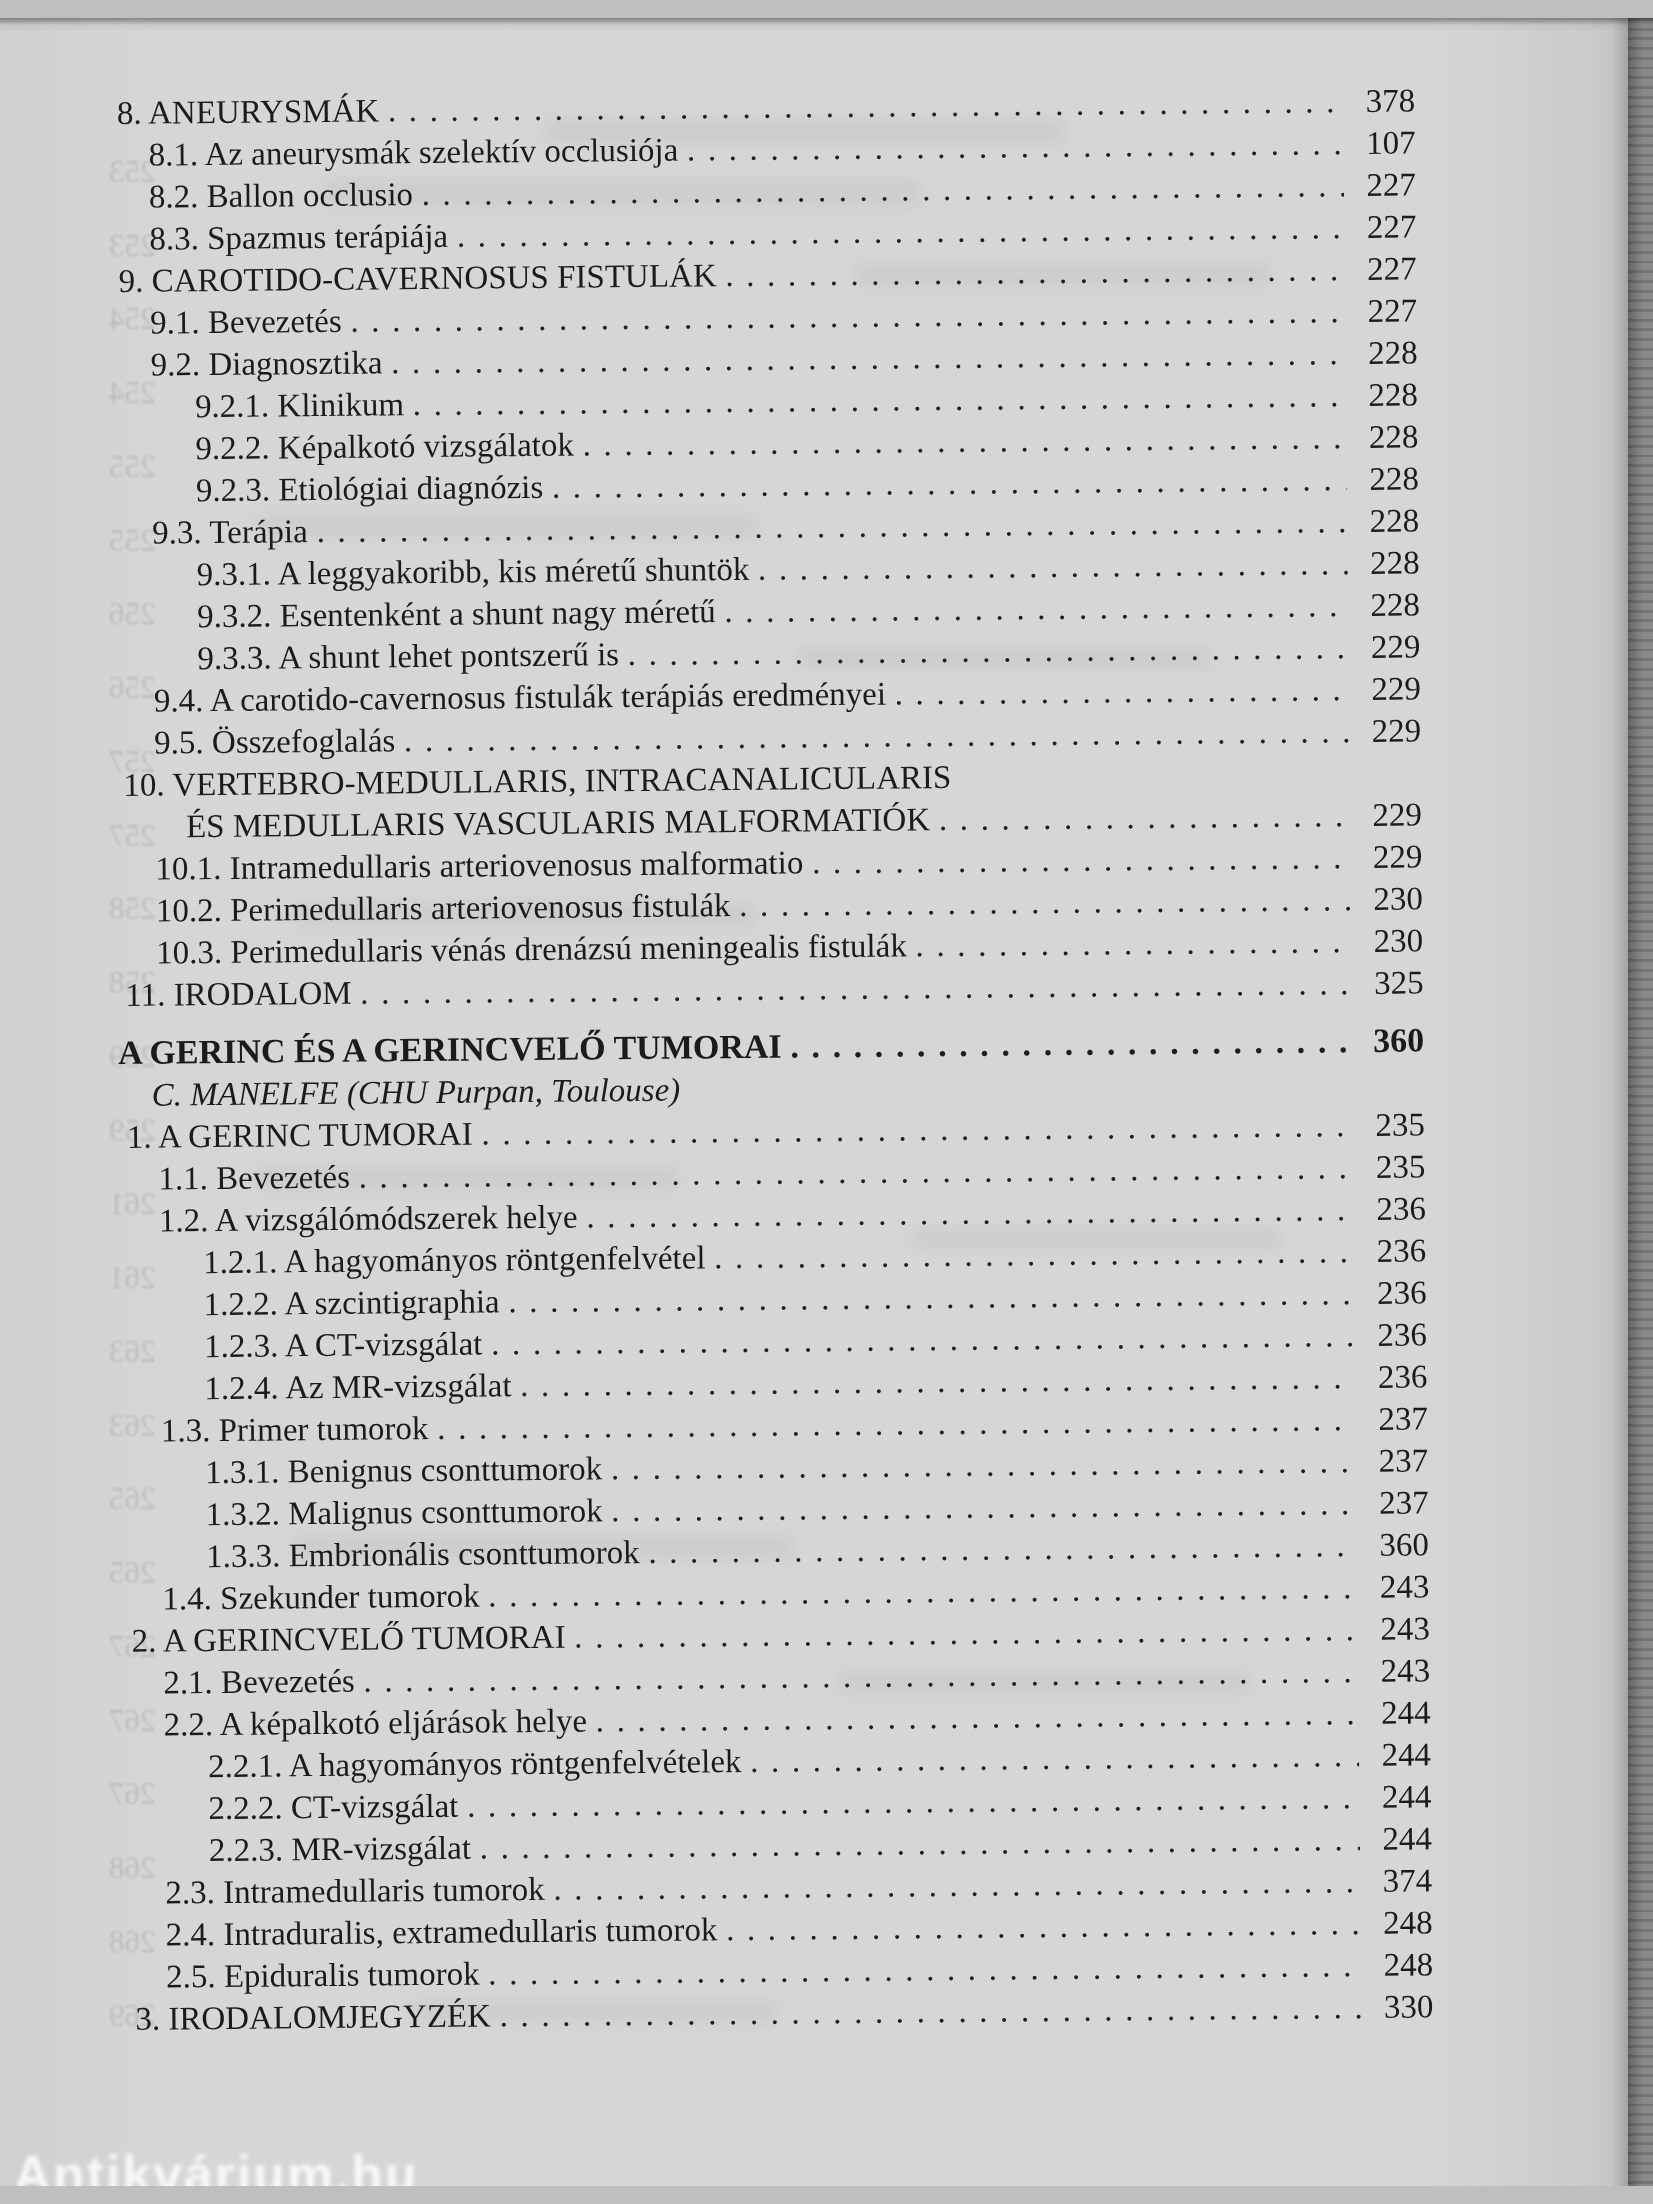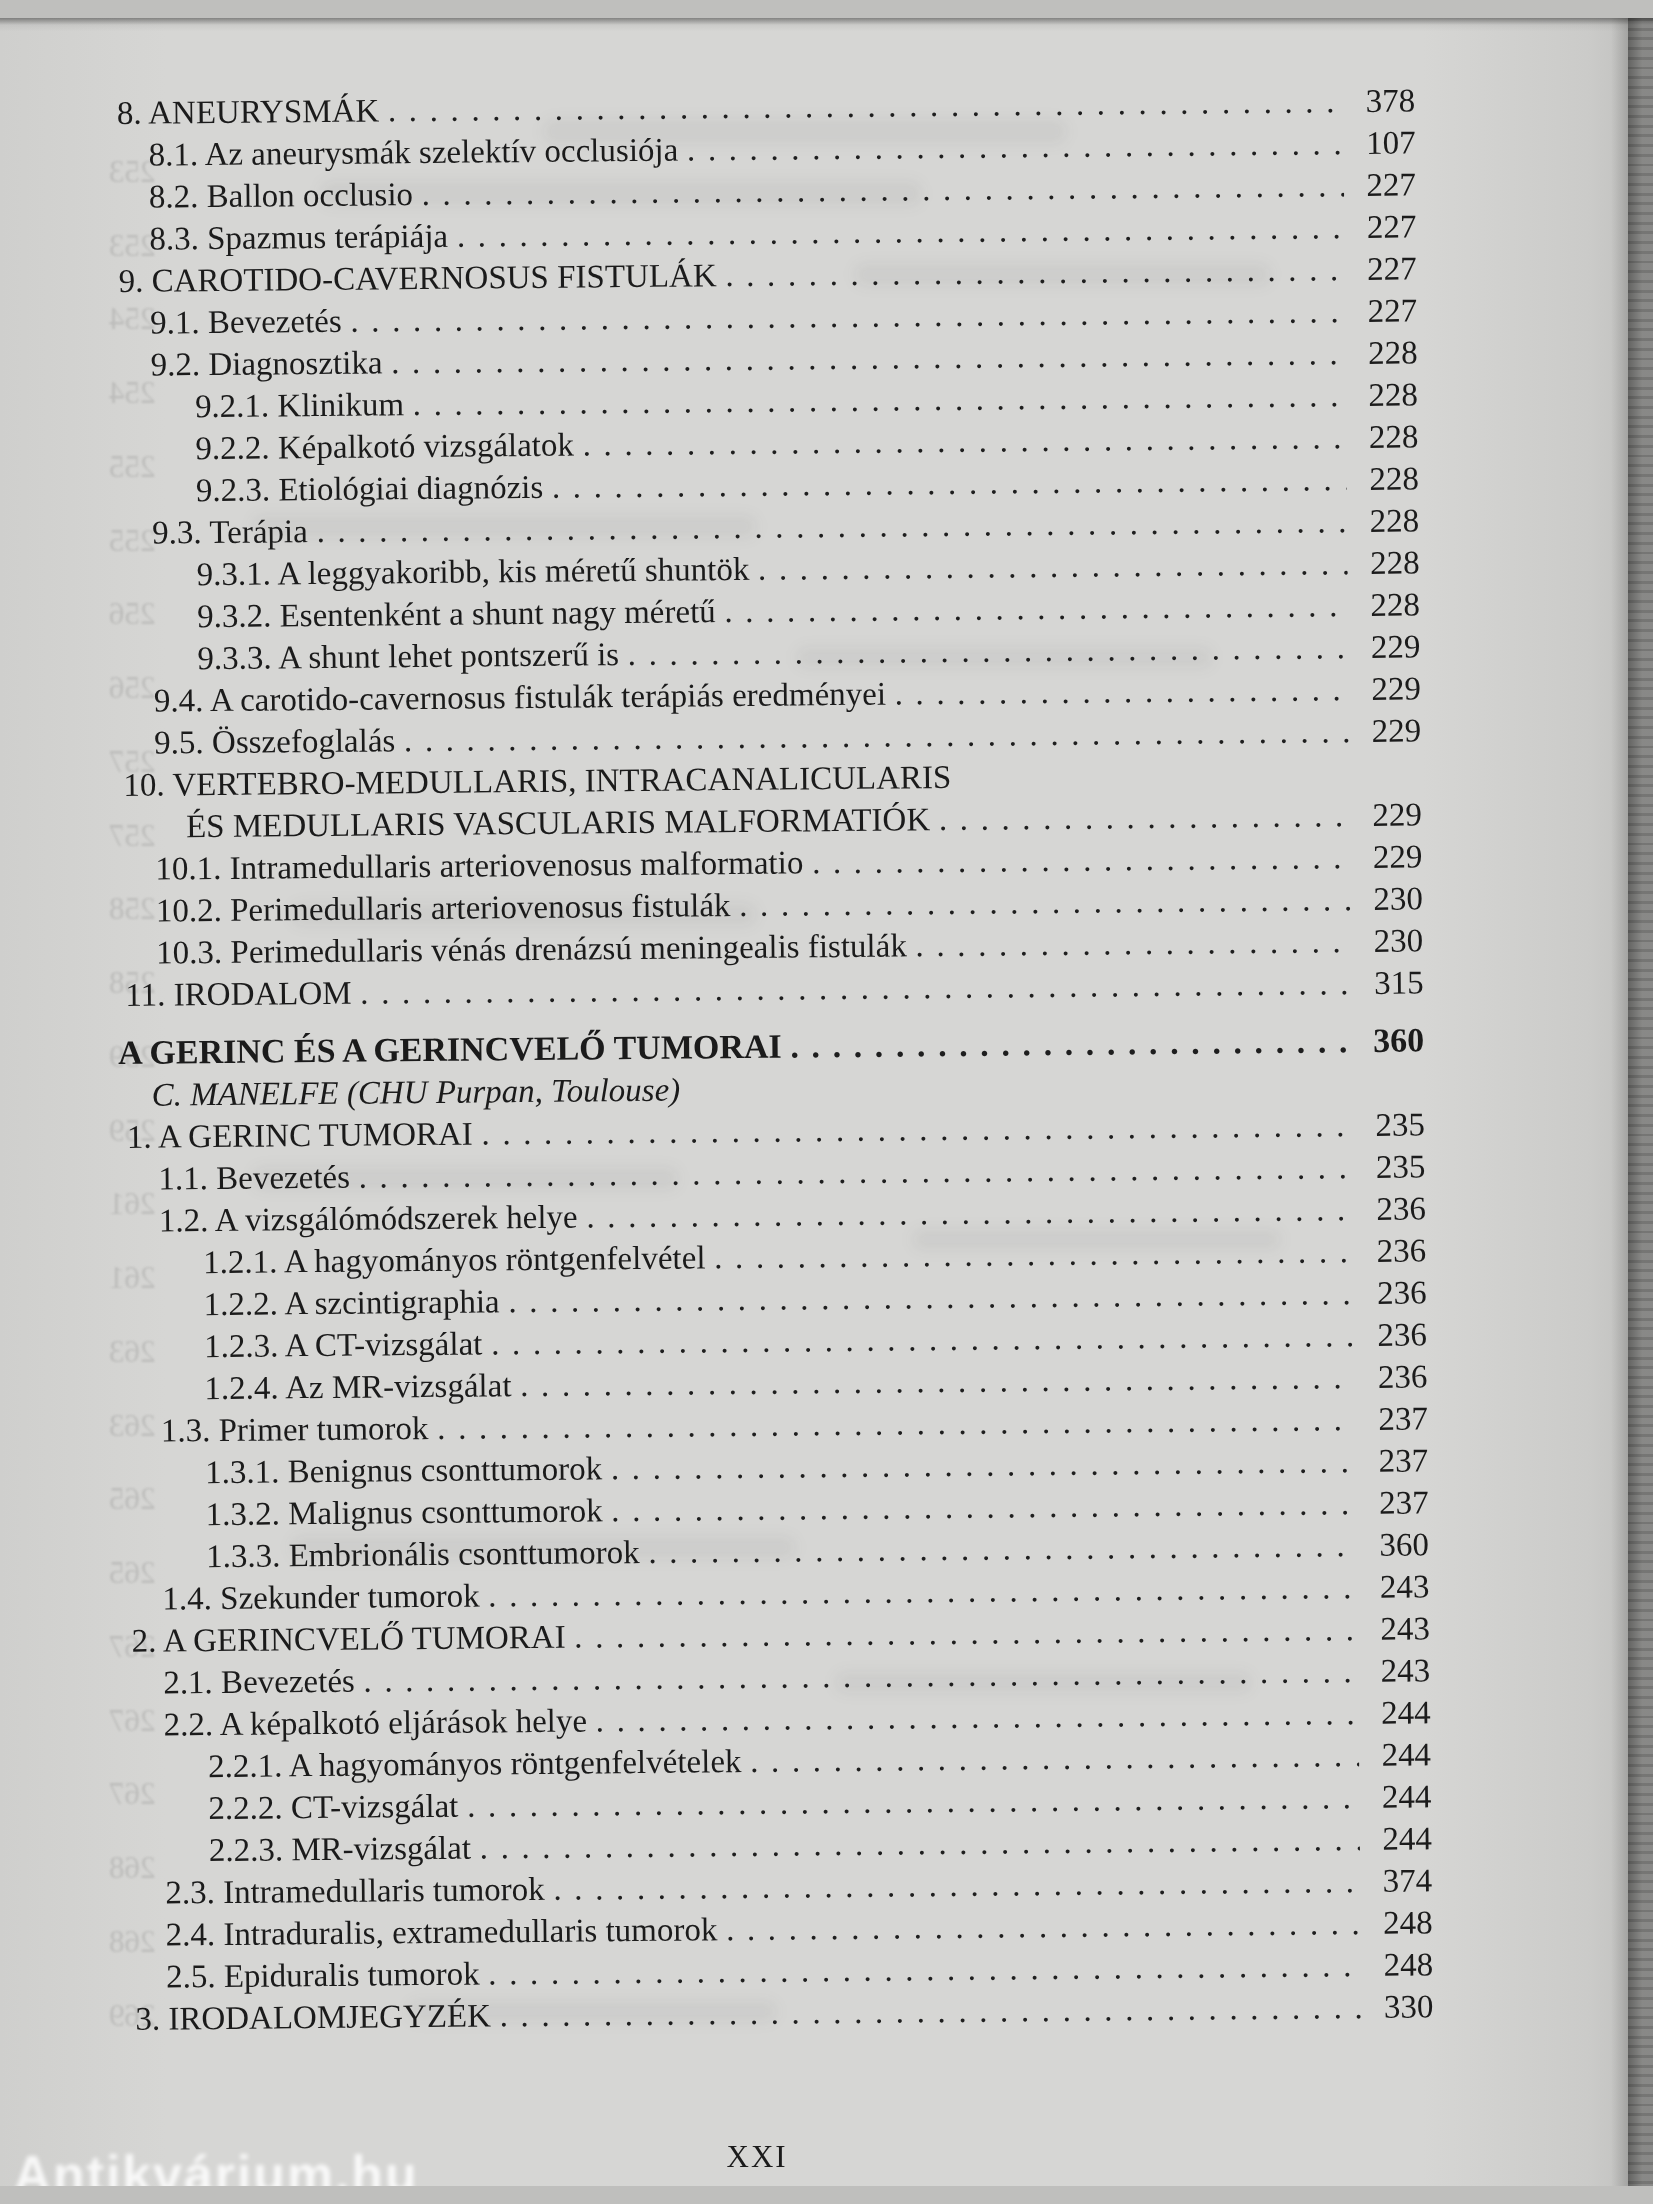"315" span.pagenum { text: 315 -> 325 }
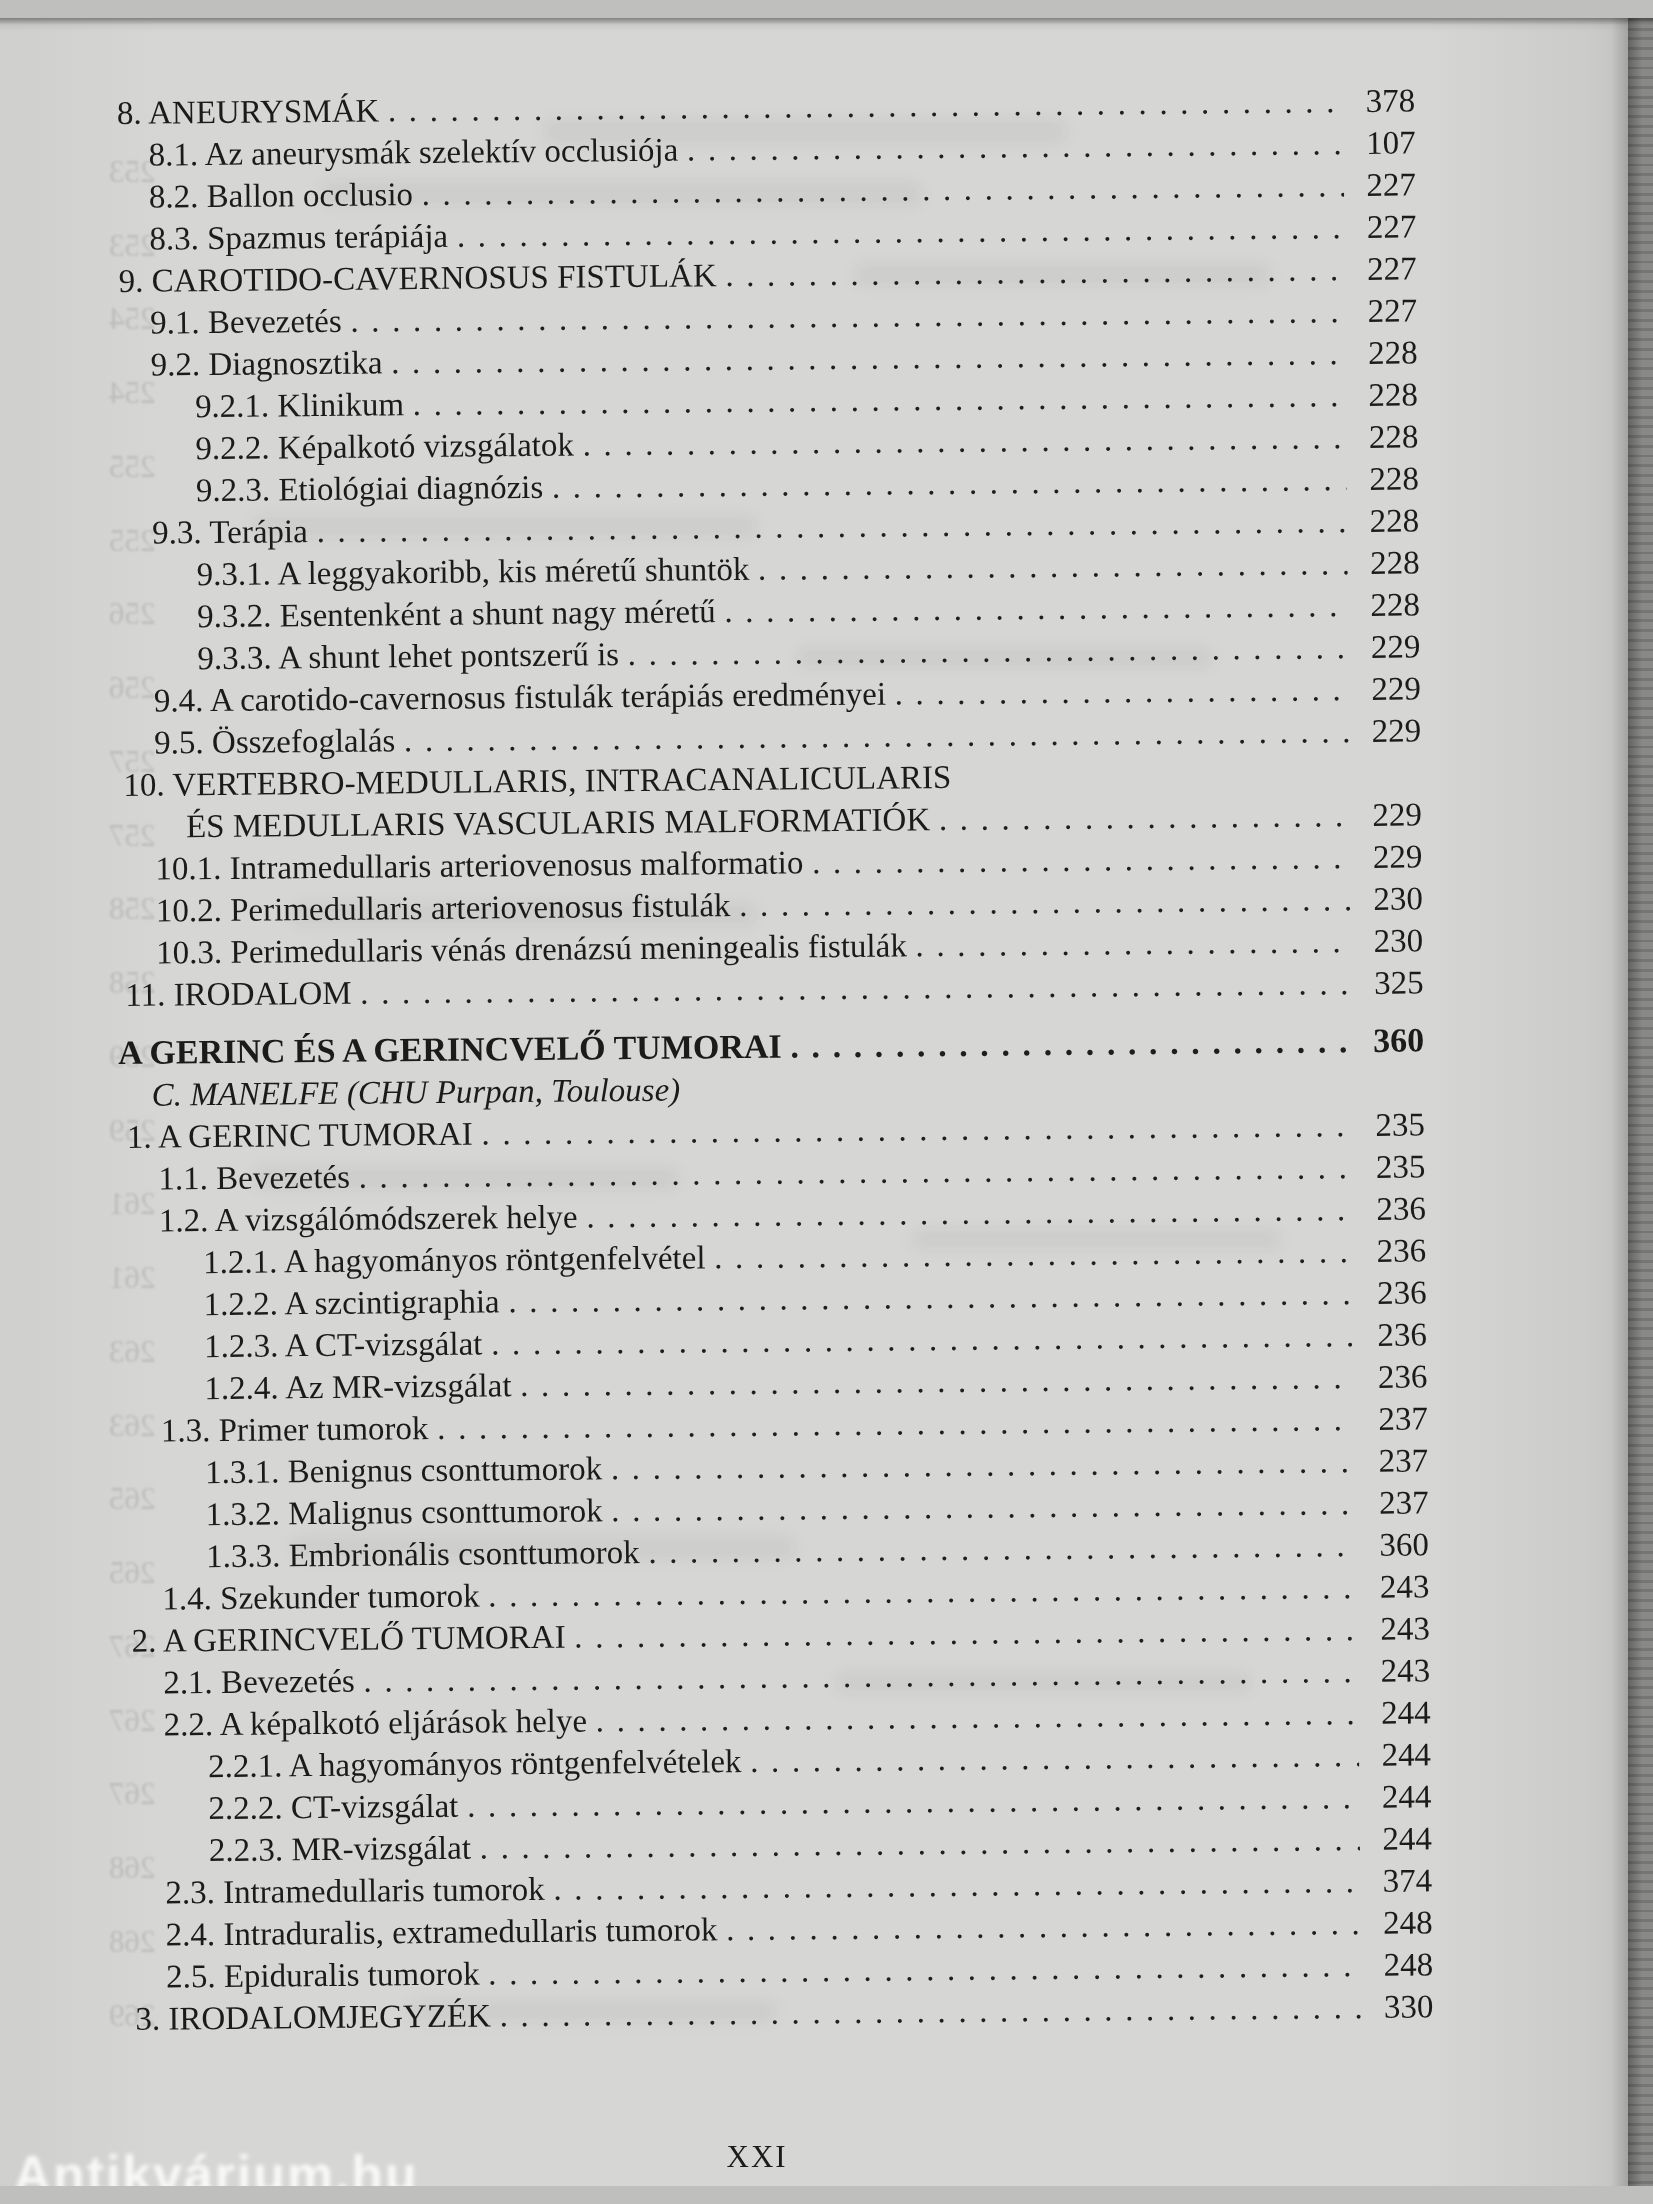"XXI" div.footer { html: <div>XXI</div> -> none }
